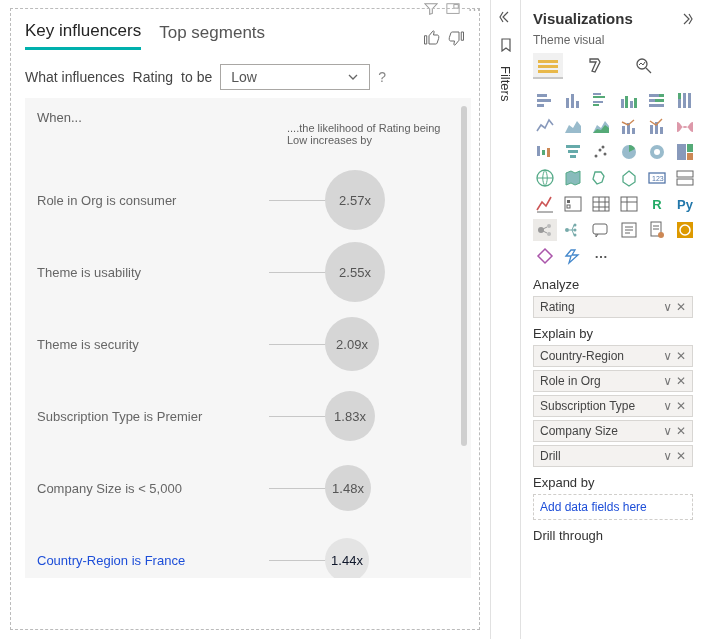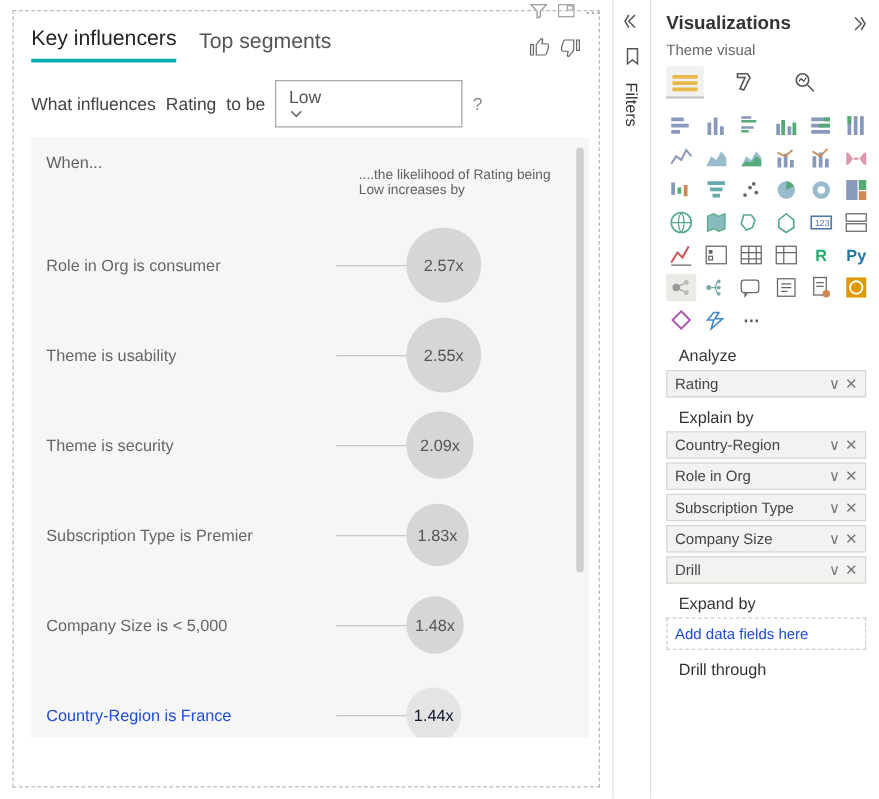"Low" .select-box { align-items: none -> center; flex-direction: column -> none }
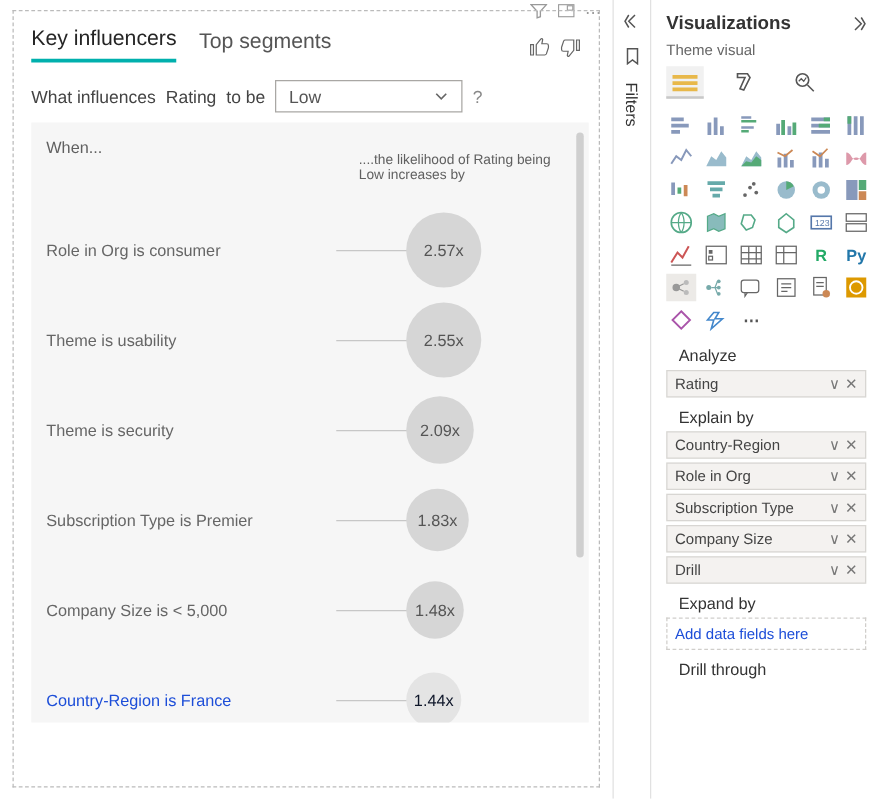"Analyze" .section-label { margin: 8px 10px 4px -> 8px 0 4px }
